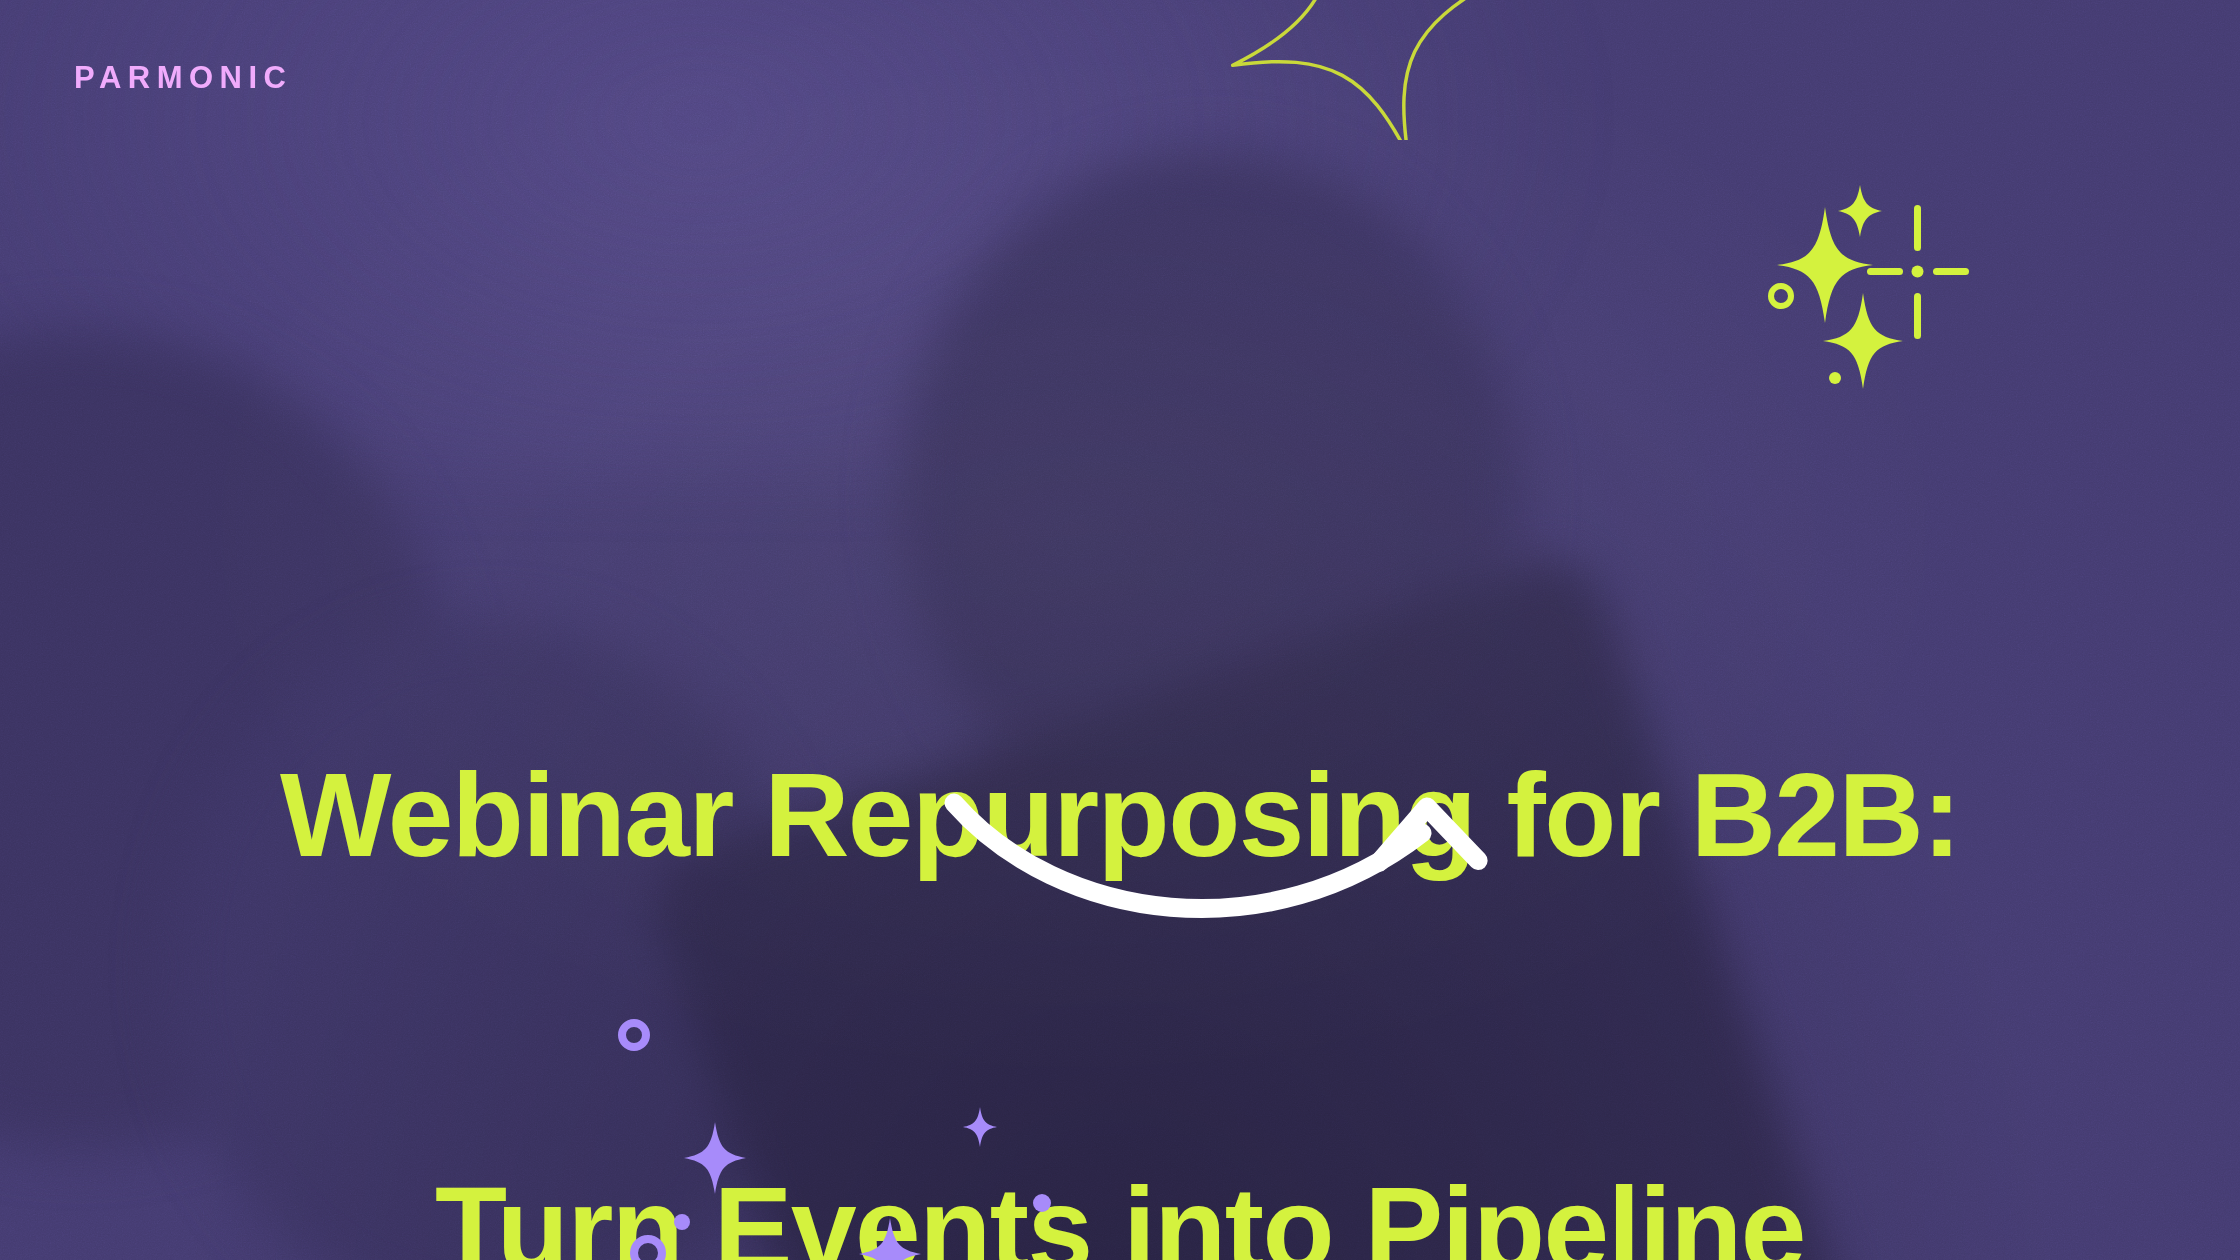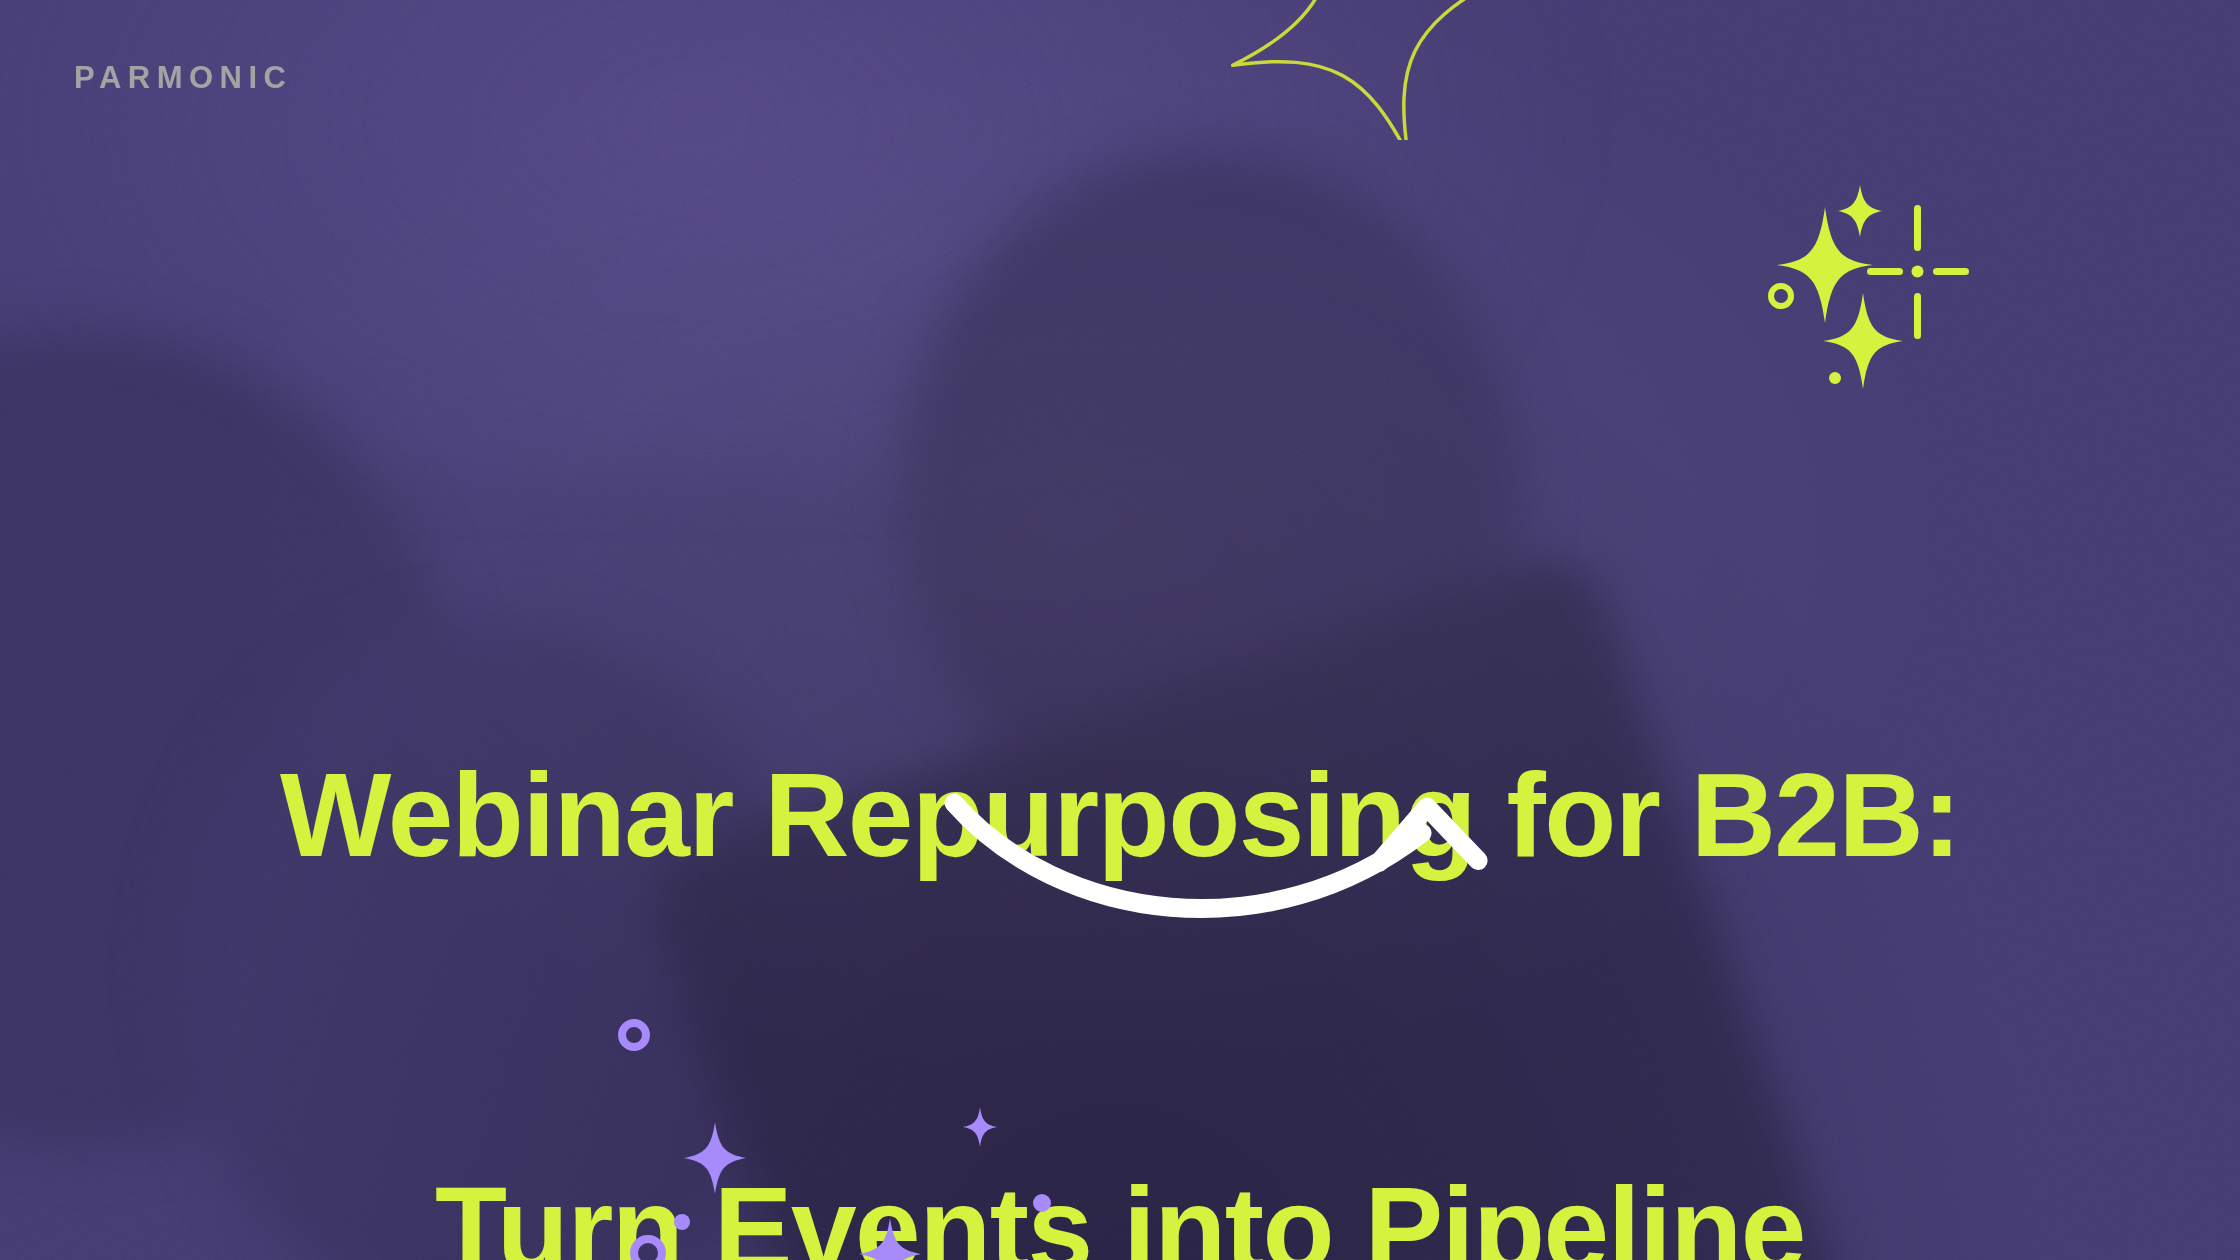"PARMONIC" .logo { color: #a3a3a3 -> #f0abfc }
